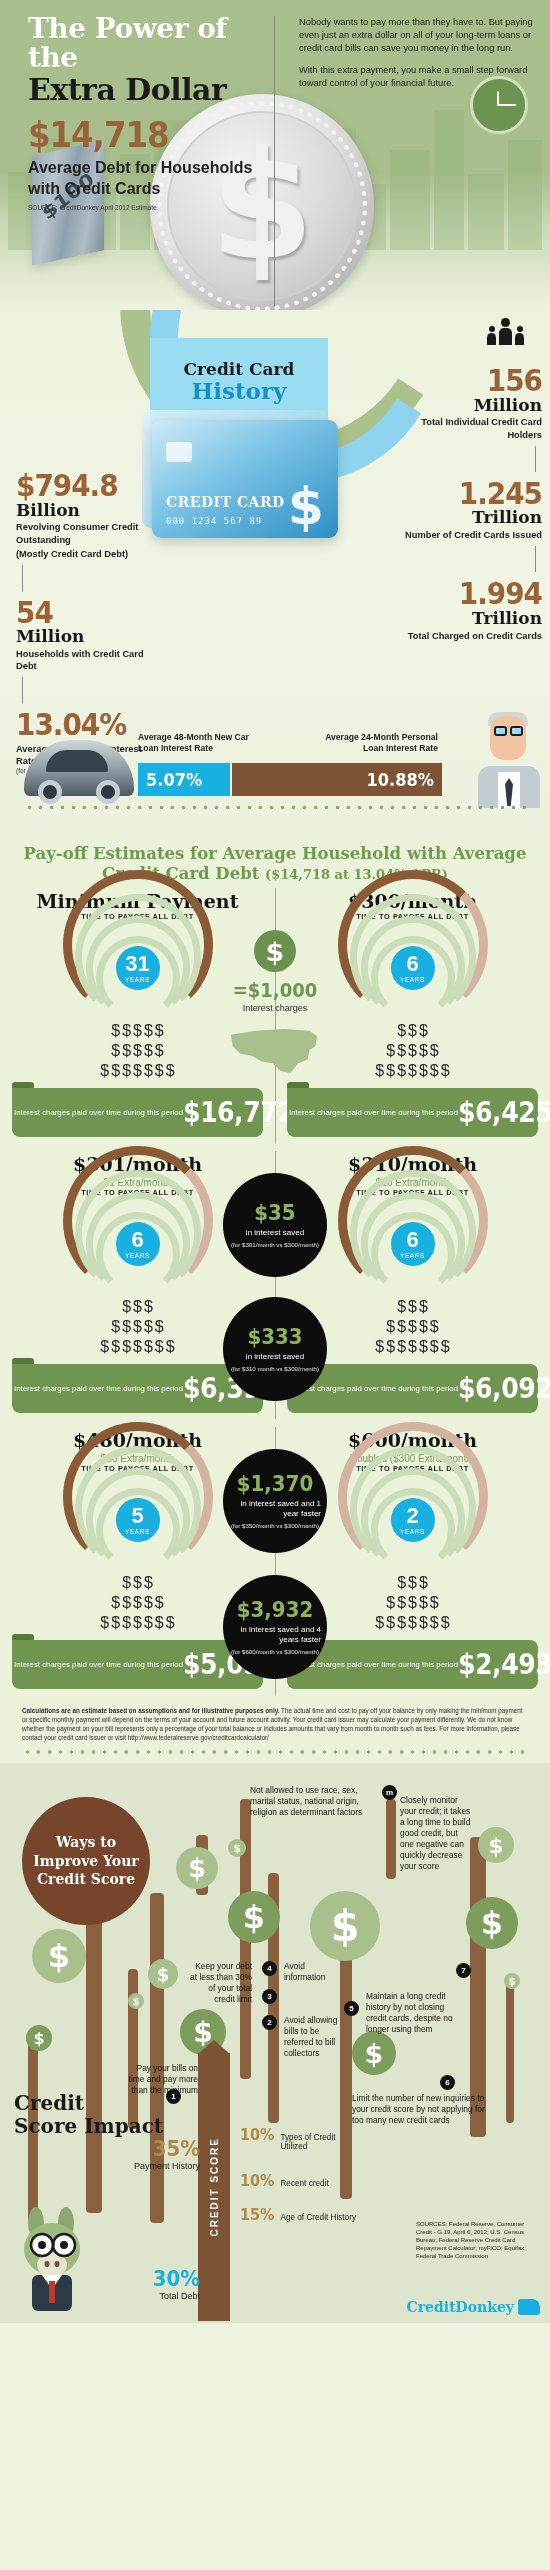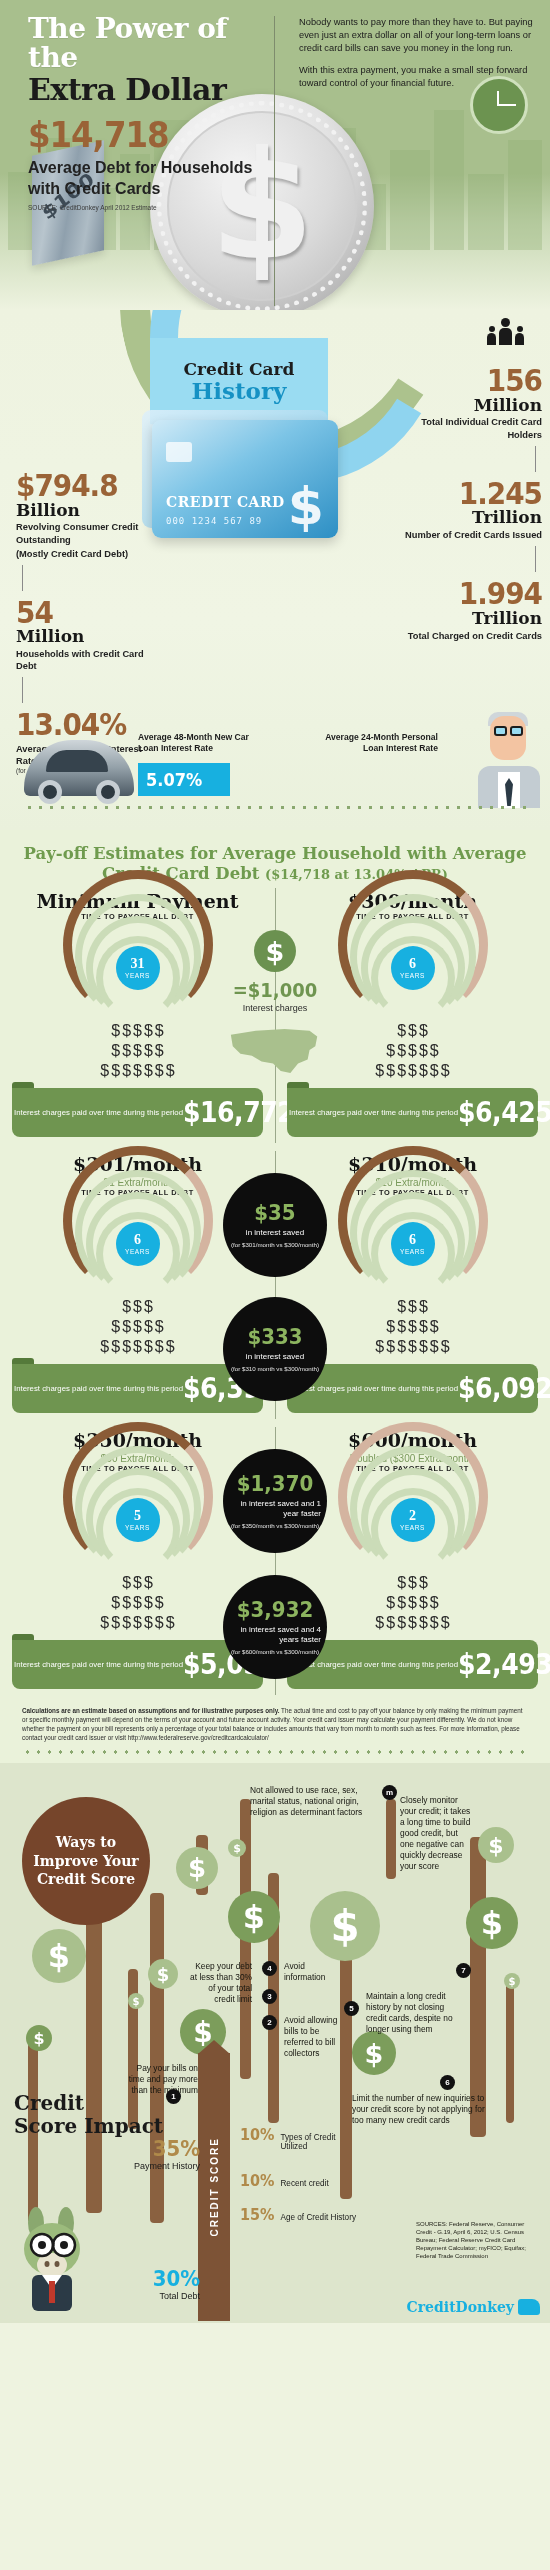"10.88%" div.loan-bar { html: none -> <div> <span>10.88%</span> </div> }
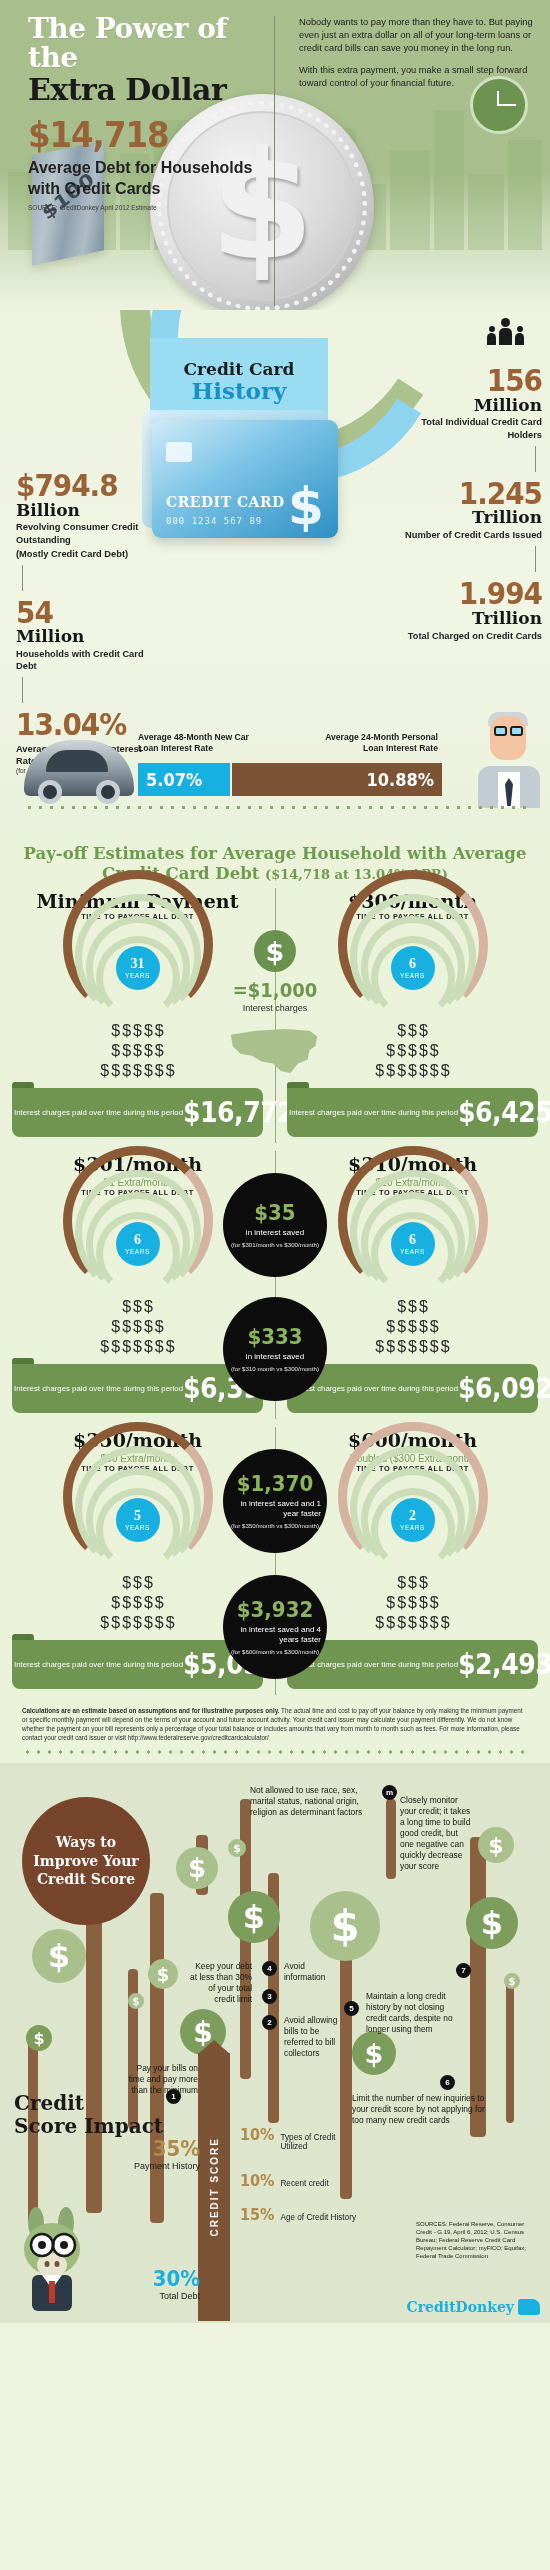"31" .yr-badge b { font-family: Liberation Serif, serif -> Liberation Sans, sans-serif; font-size: 14px -> 22px }
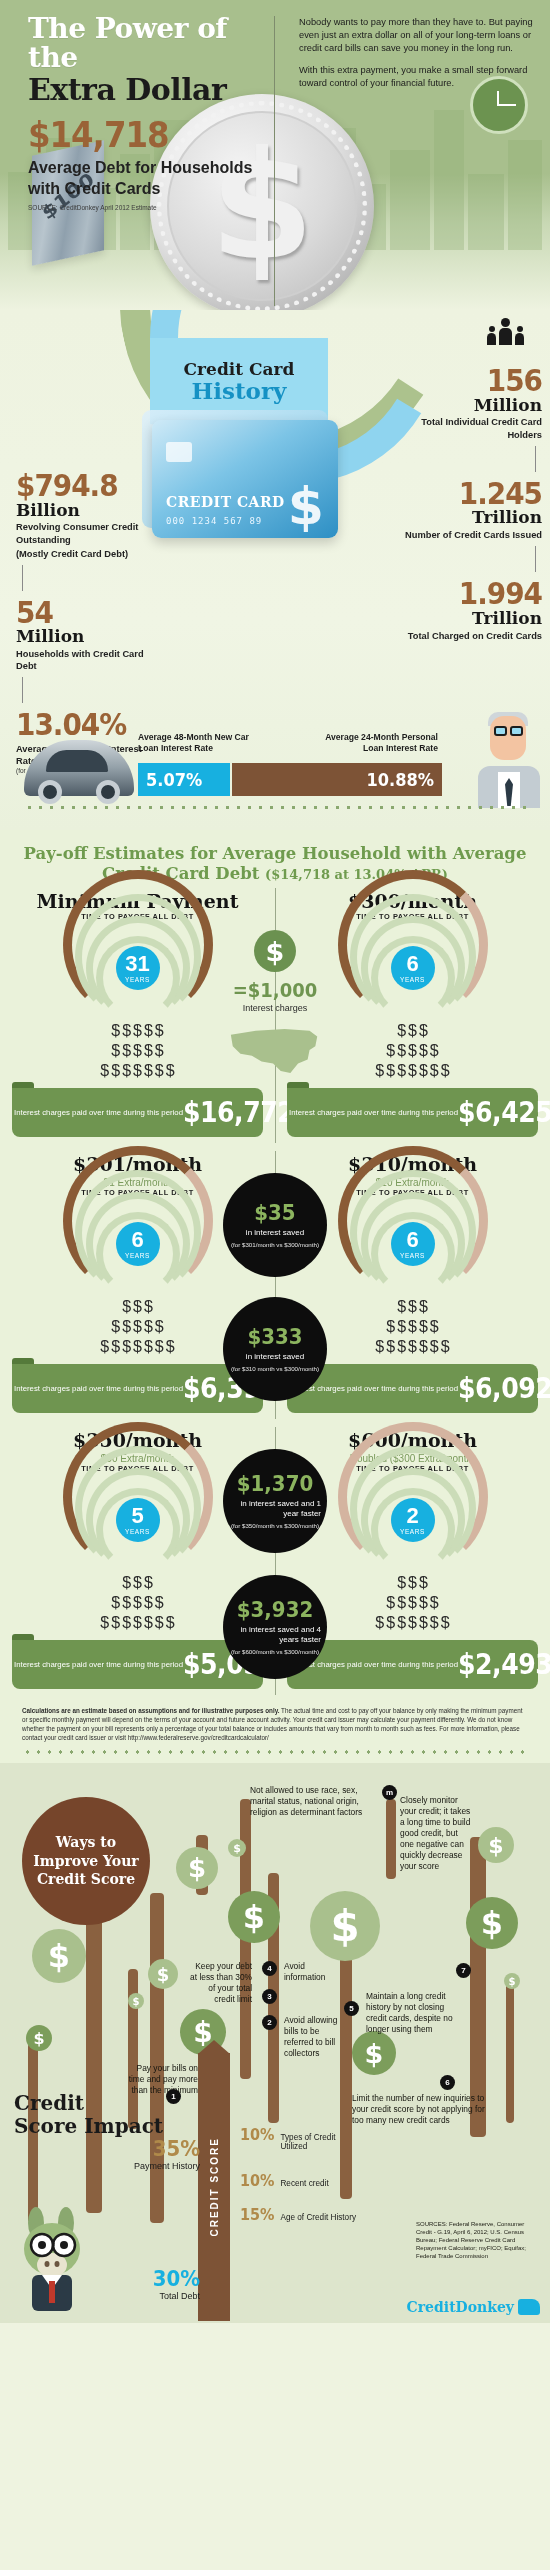"$350/month" h3 { text: $350/month -> $480/month }
